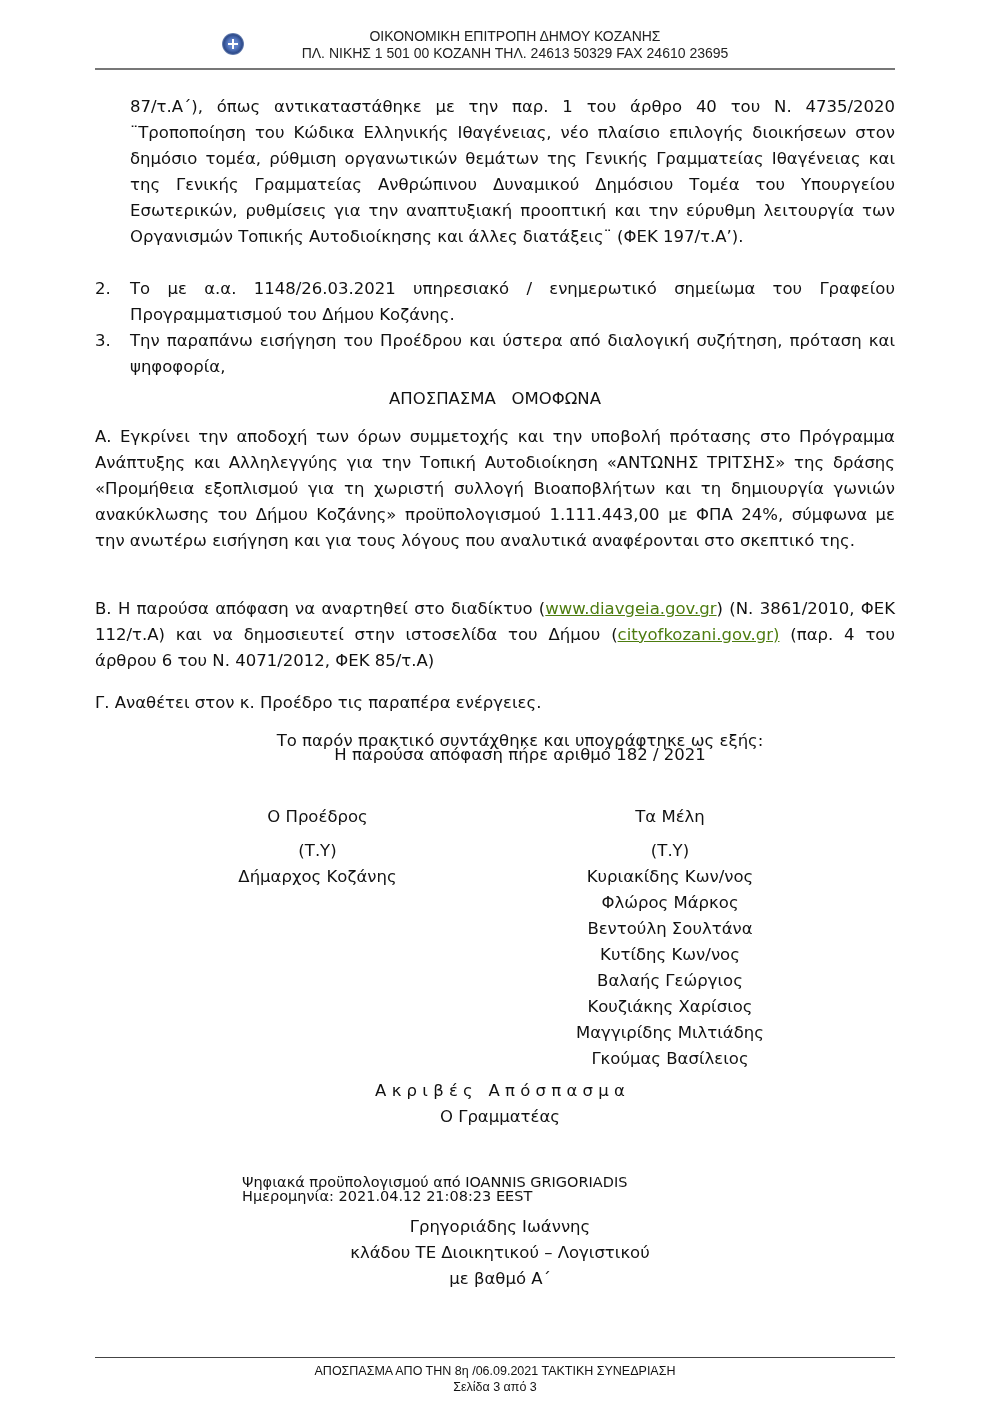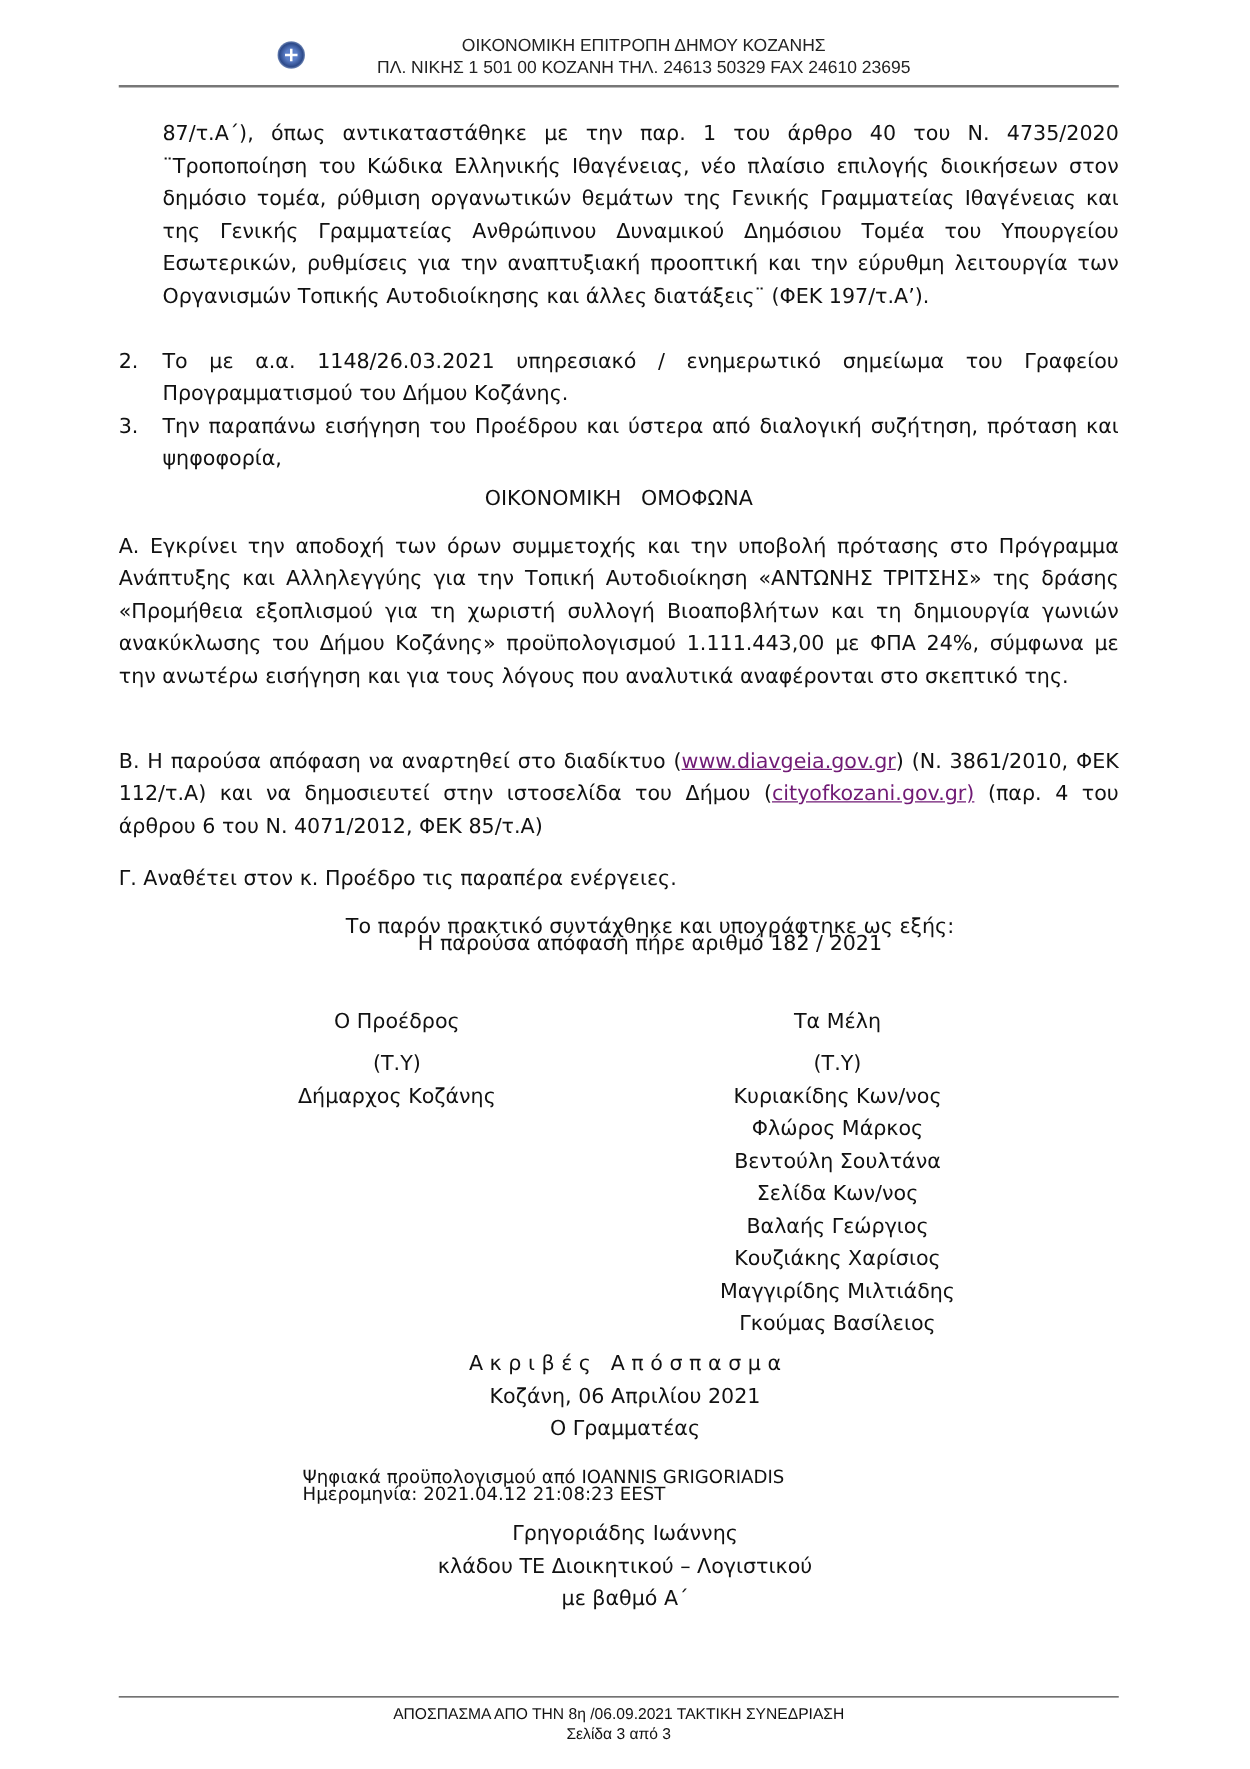"ΟΙΚΟΝΟΜΙΚΗ ΟΜΟΦΩΝΑ" div.body-text { text: ΟΙΚΟΝΟΜΙΚΗ -> ΑΠΟΣΠΑΣΜΑ }
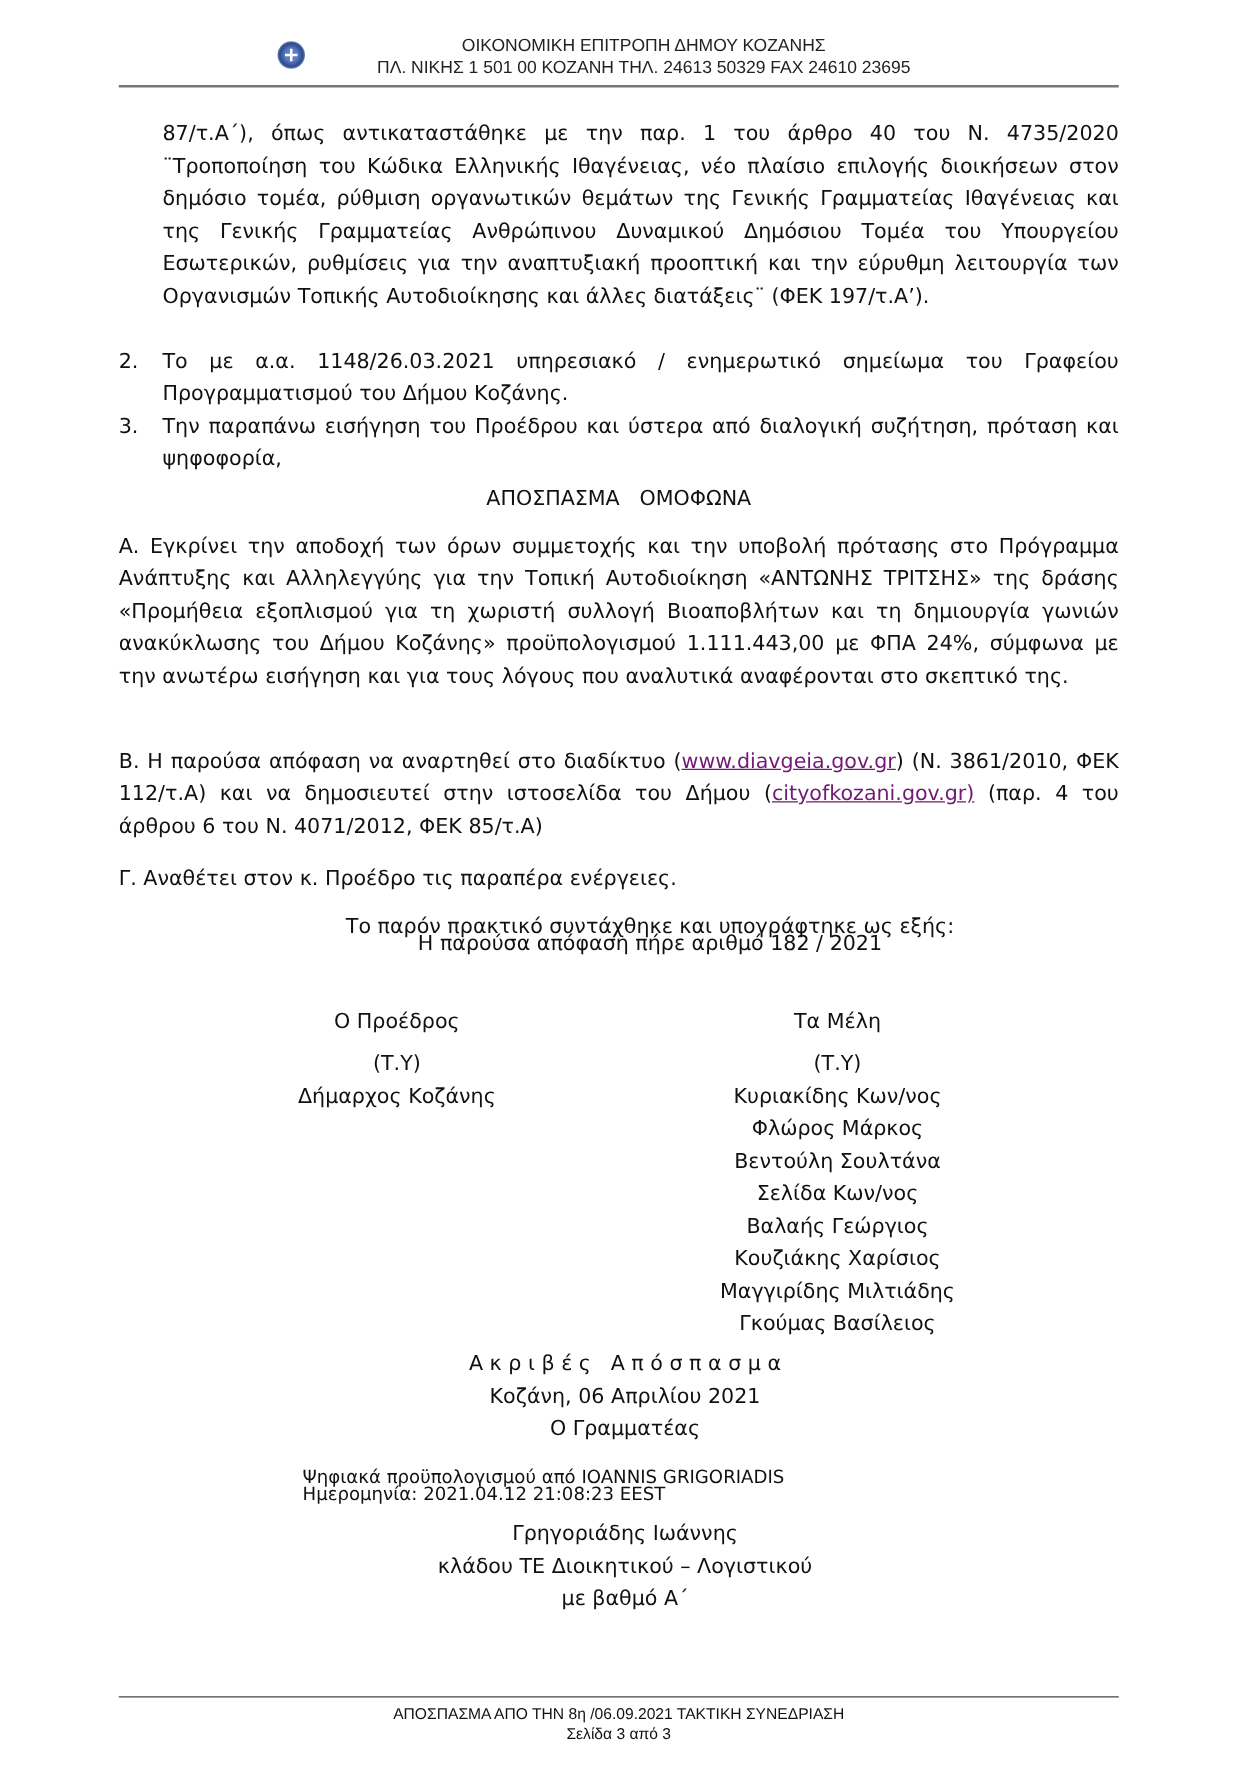"www.diavgeia.gov.gr" a { color: #701a75 -> #4d7c0f }
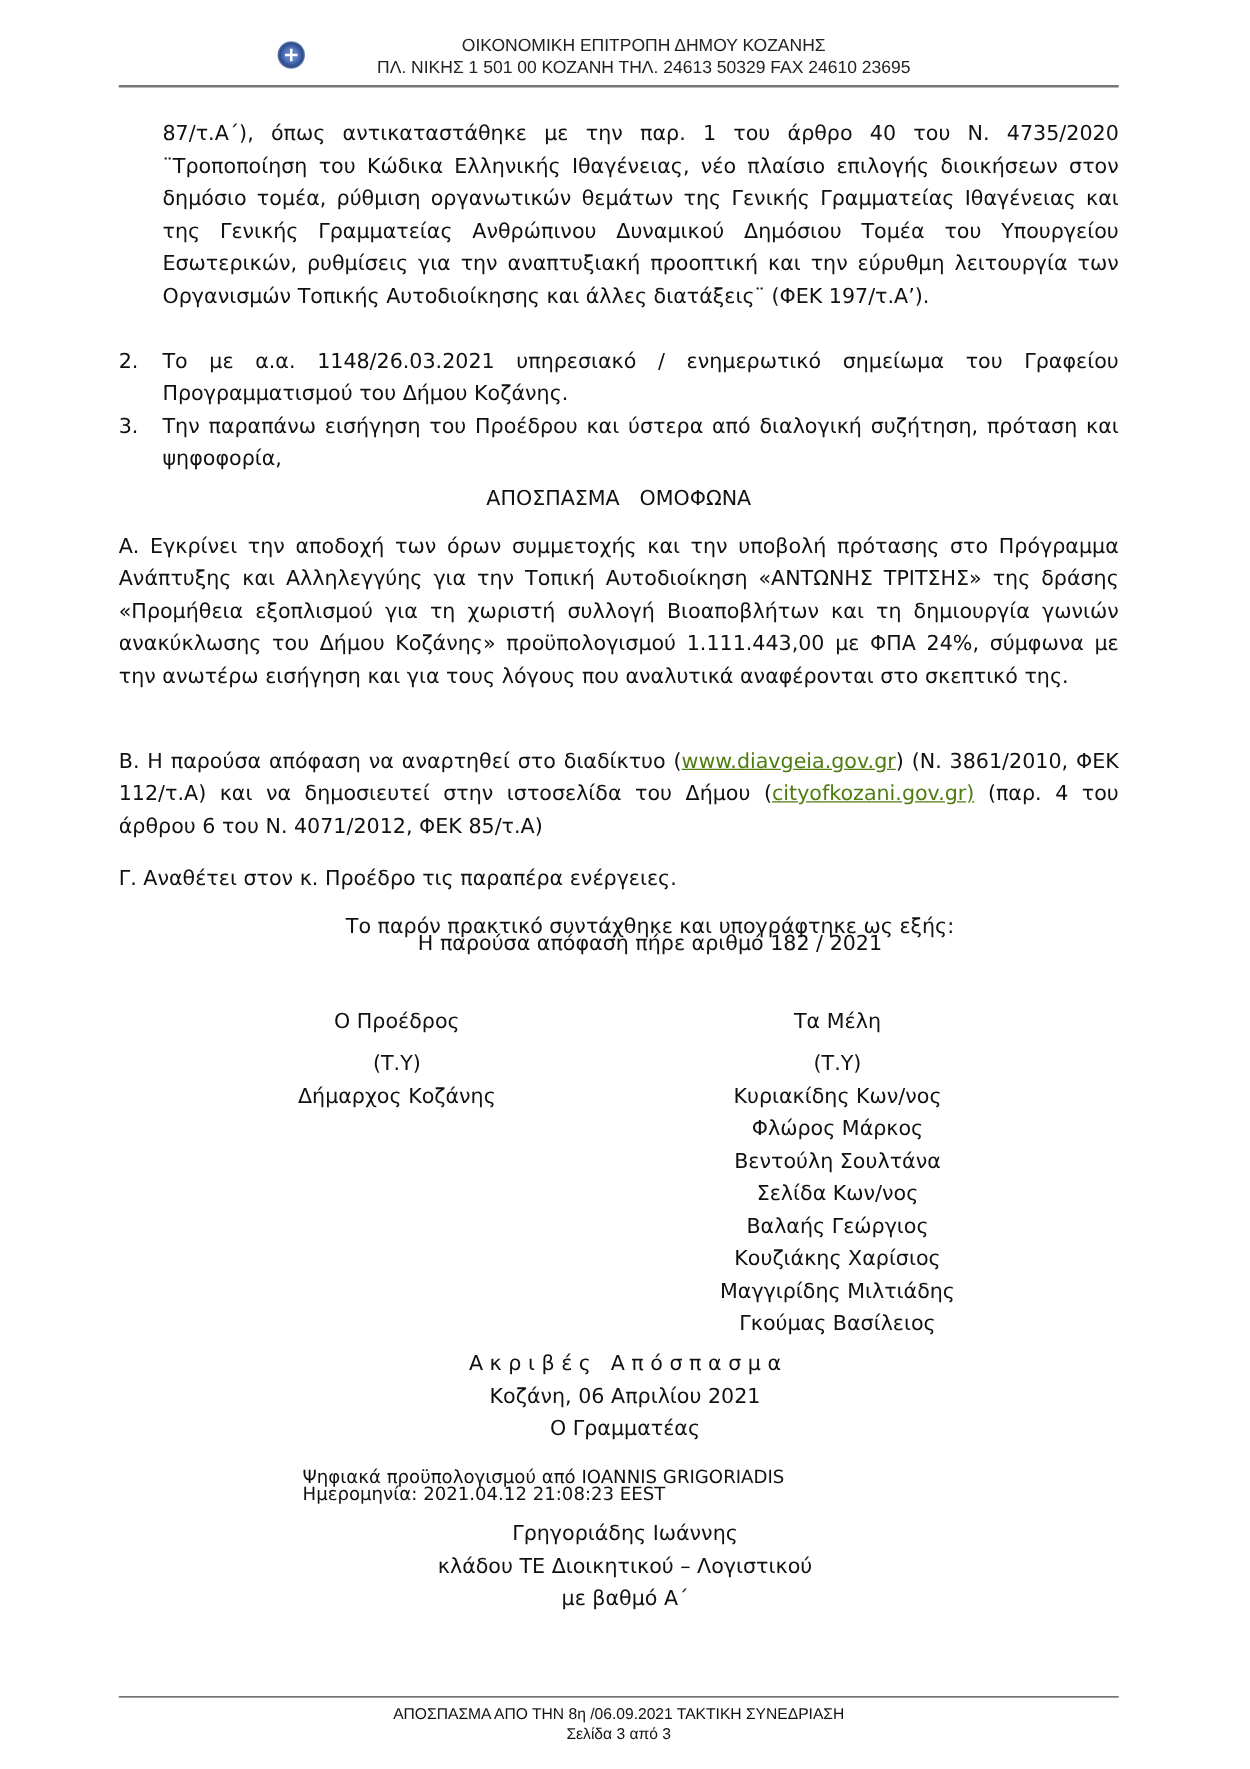"Σελίδα Κων/νος" div { text: Σελίδα -> Κυτίδης }
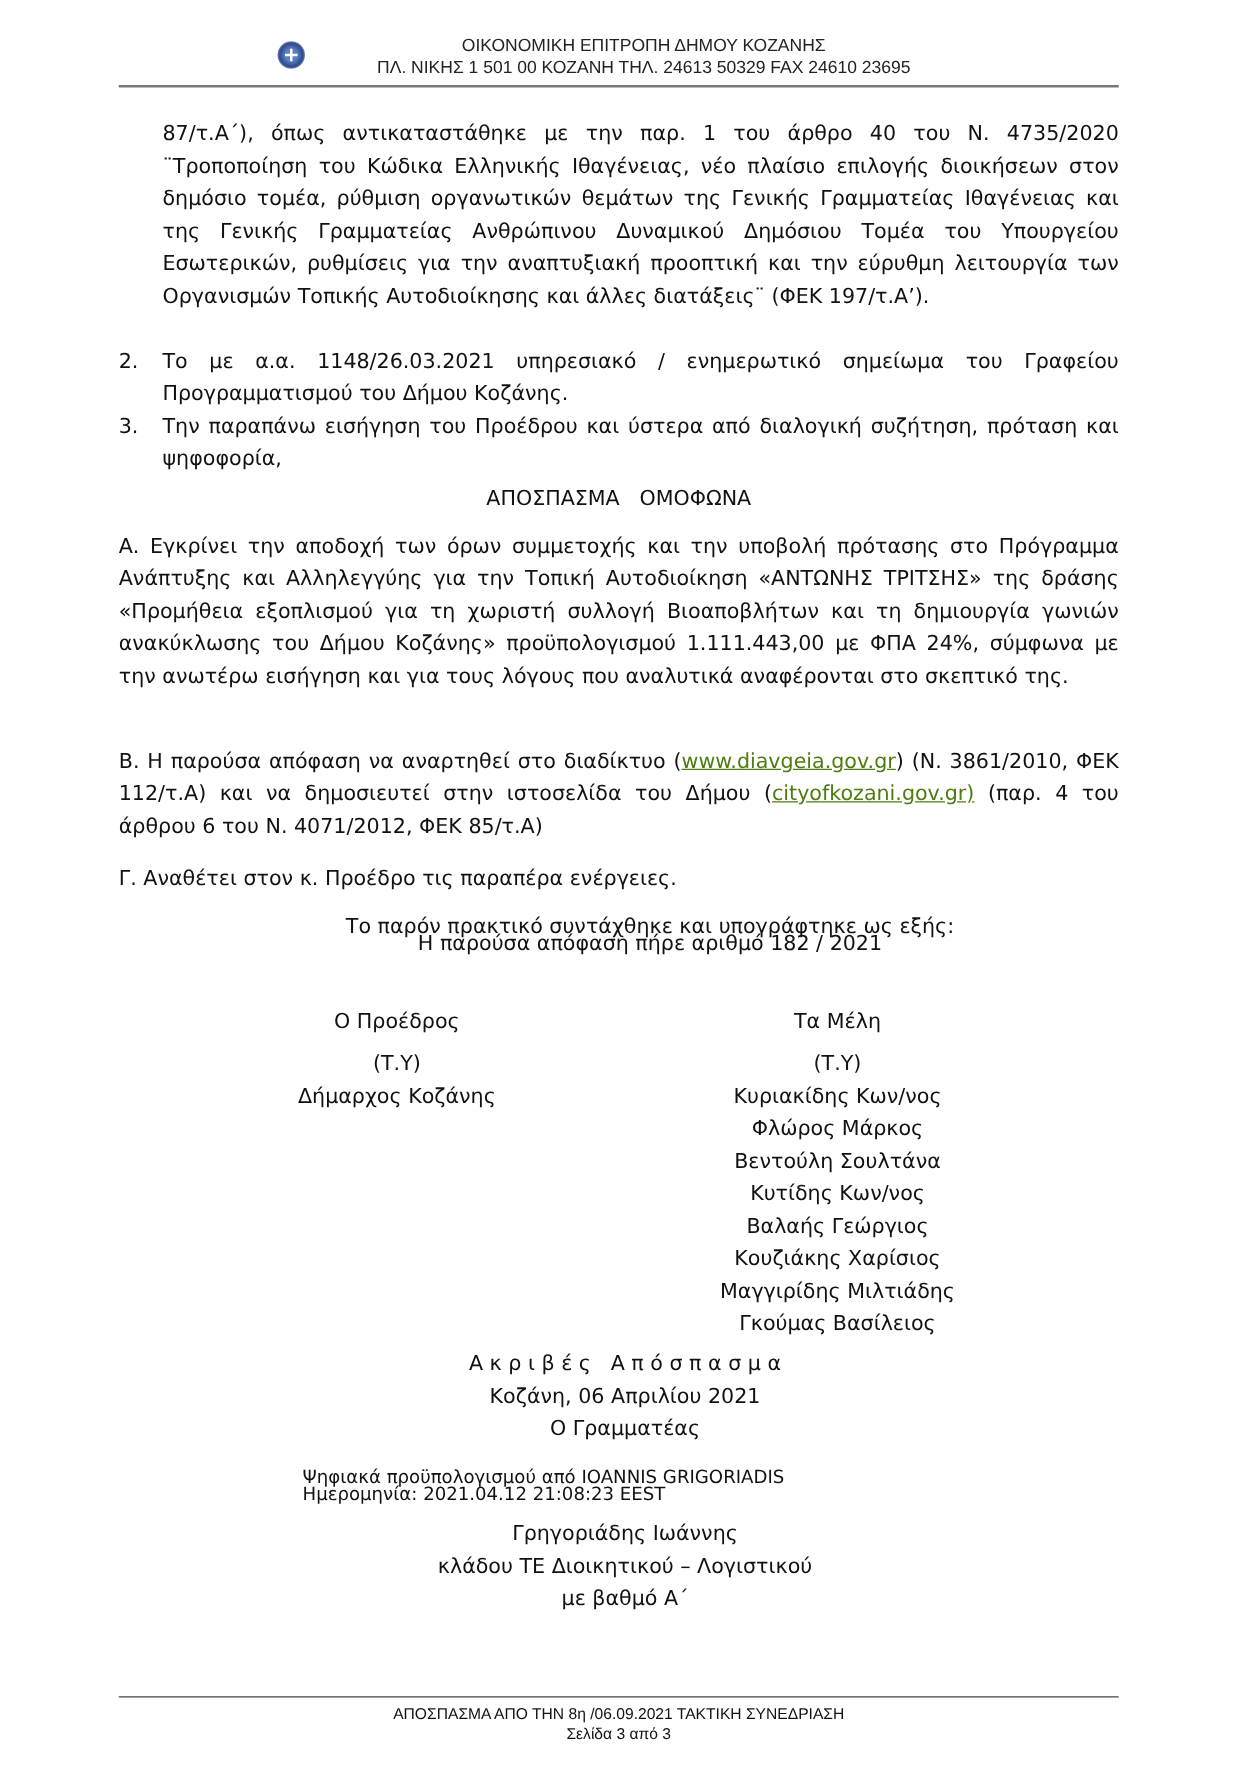"Κοζάνη, 06 Απριλίου 2021" div { html: <div>Κοζάνη, 06 Απριλίου 2021</div> -> none }
